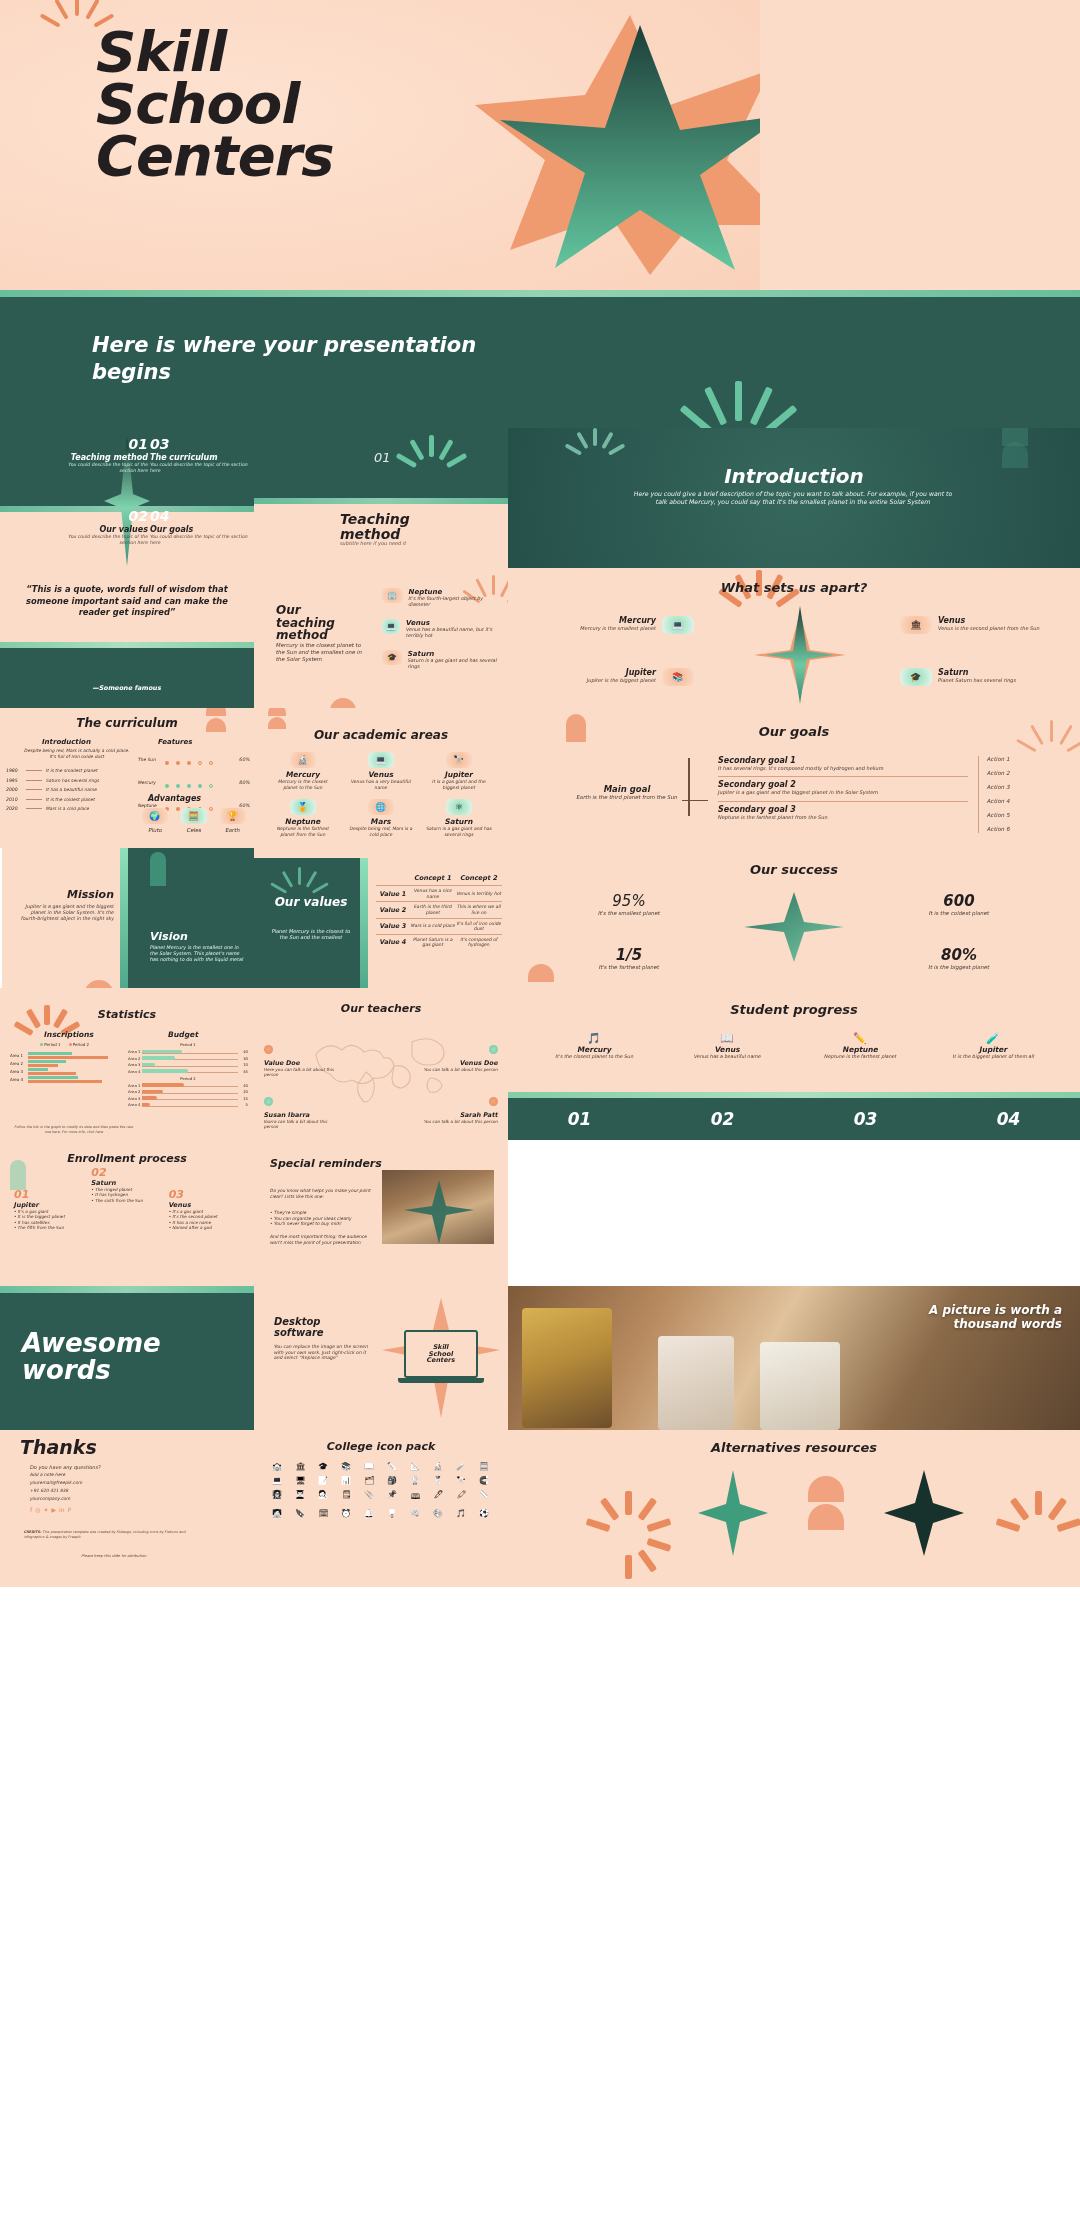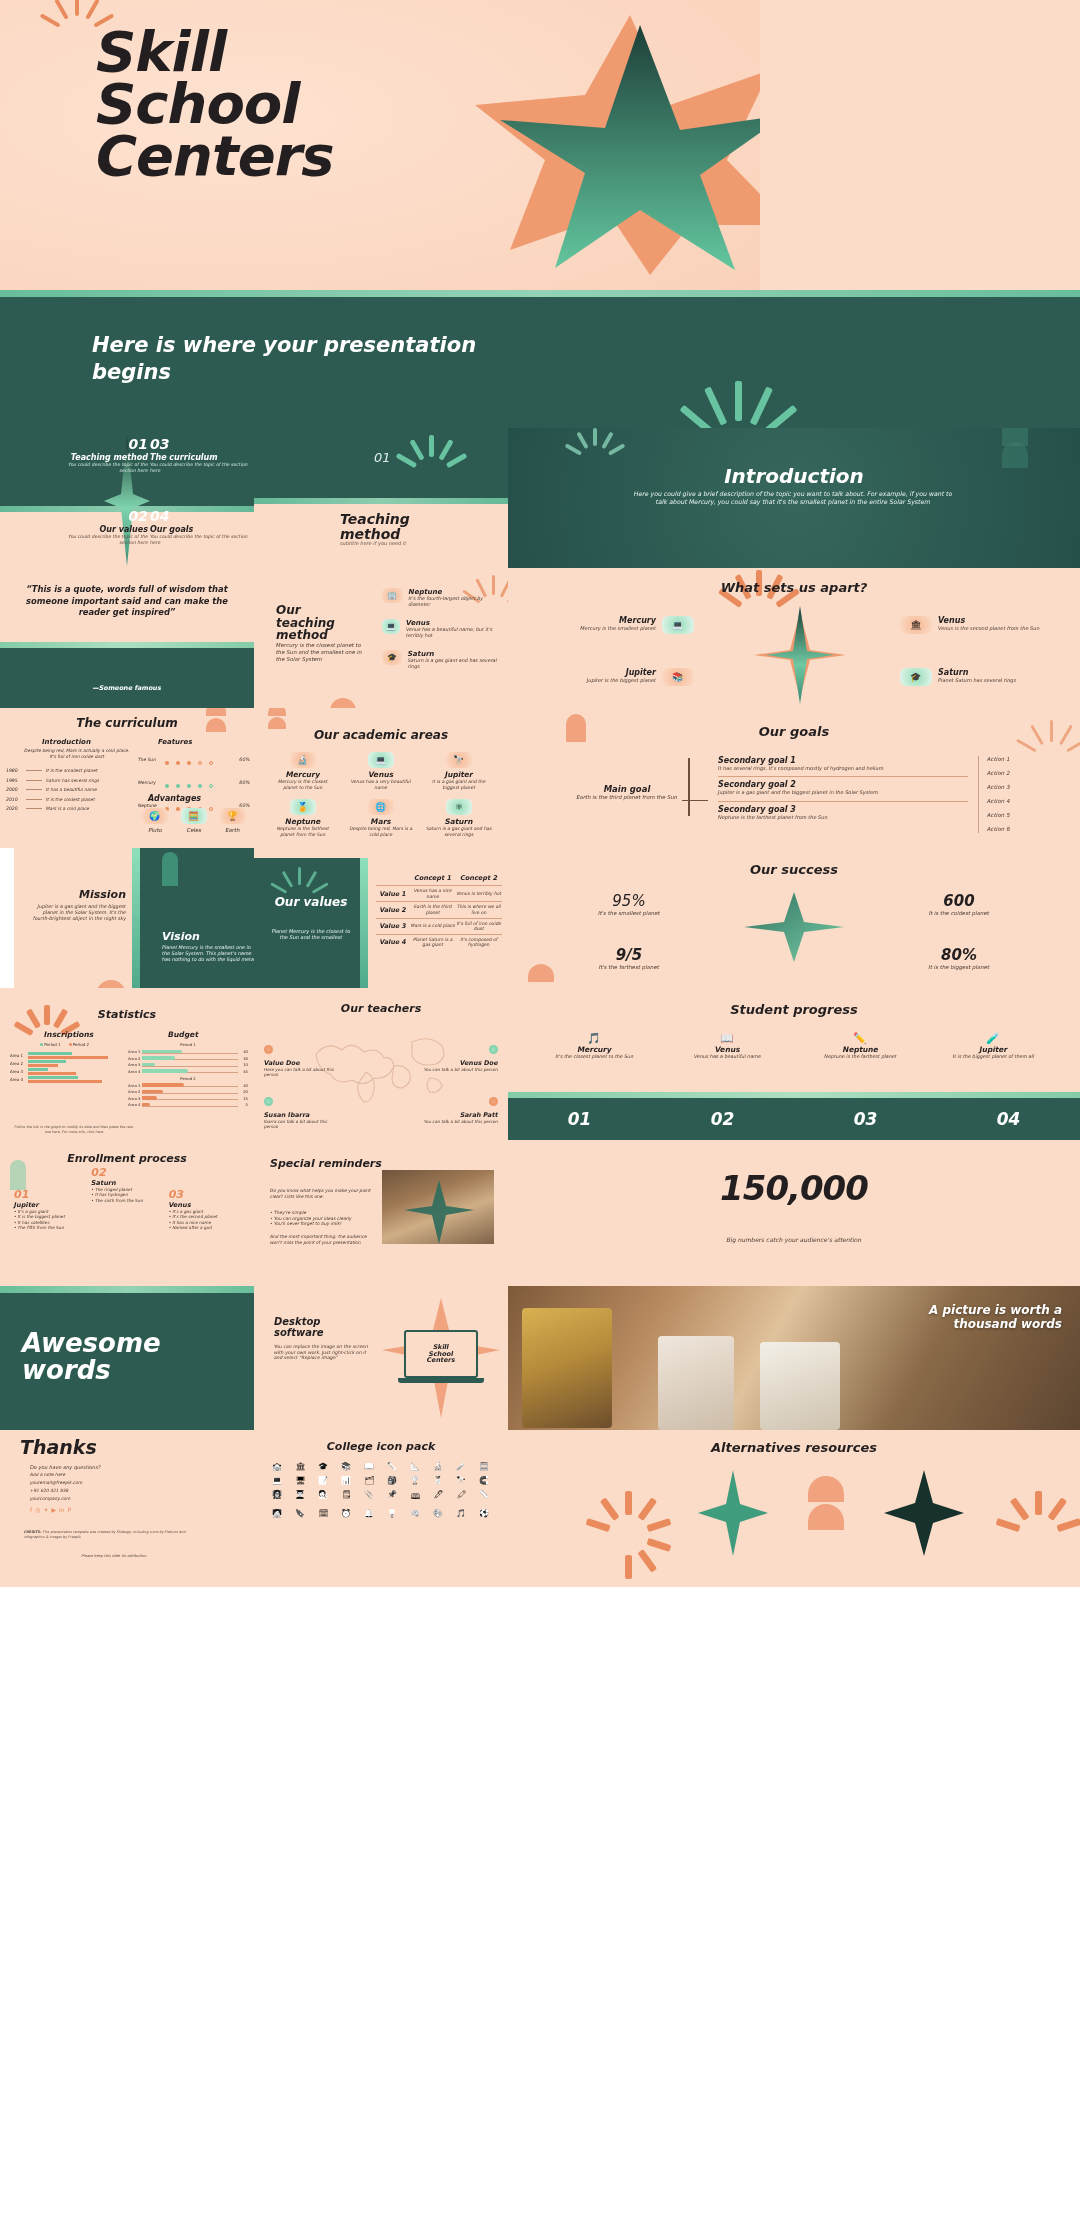"Mission" div.slide { left: 14px -> 2px }
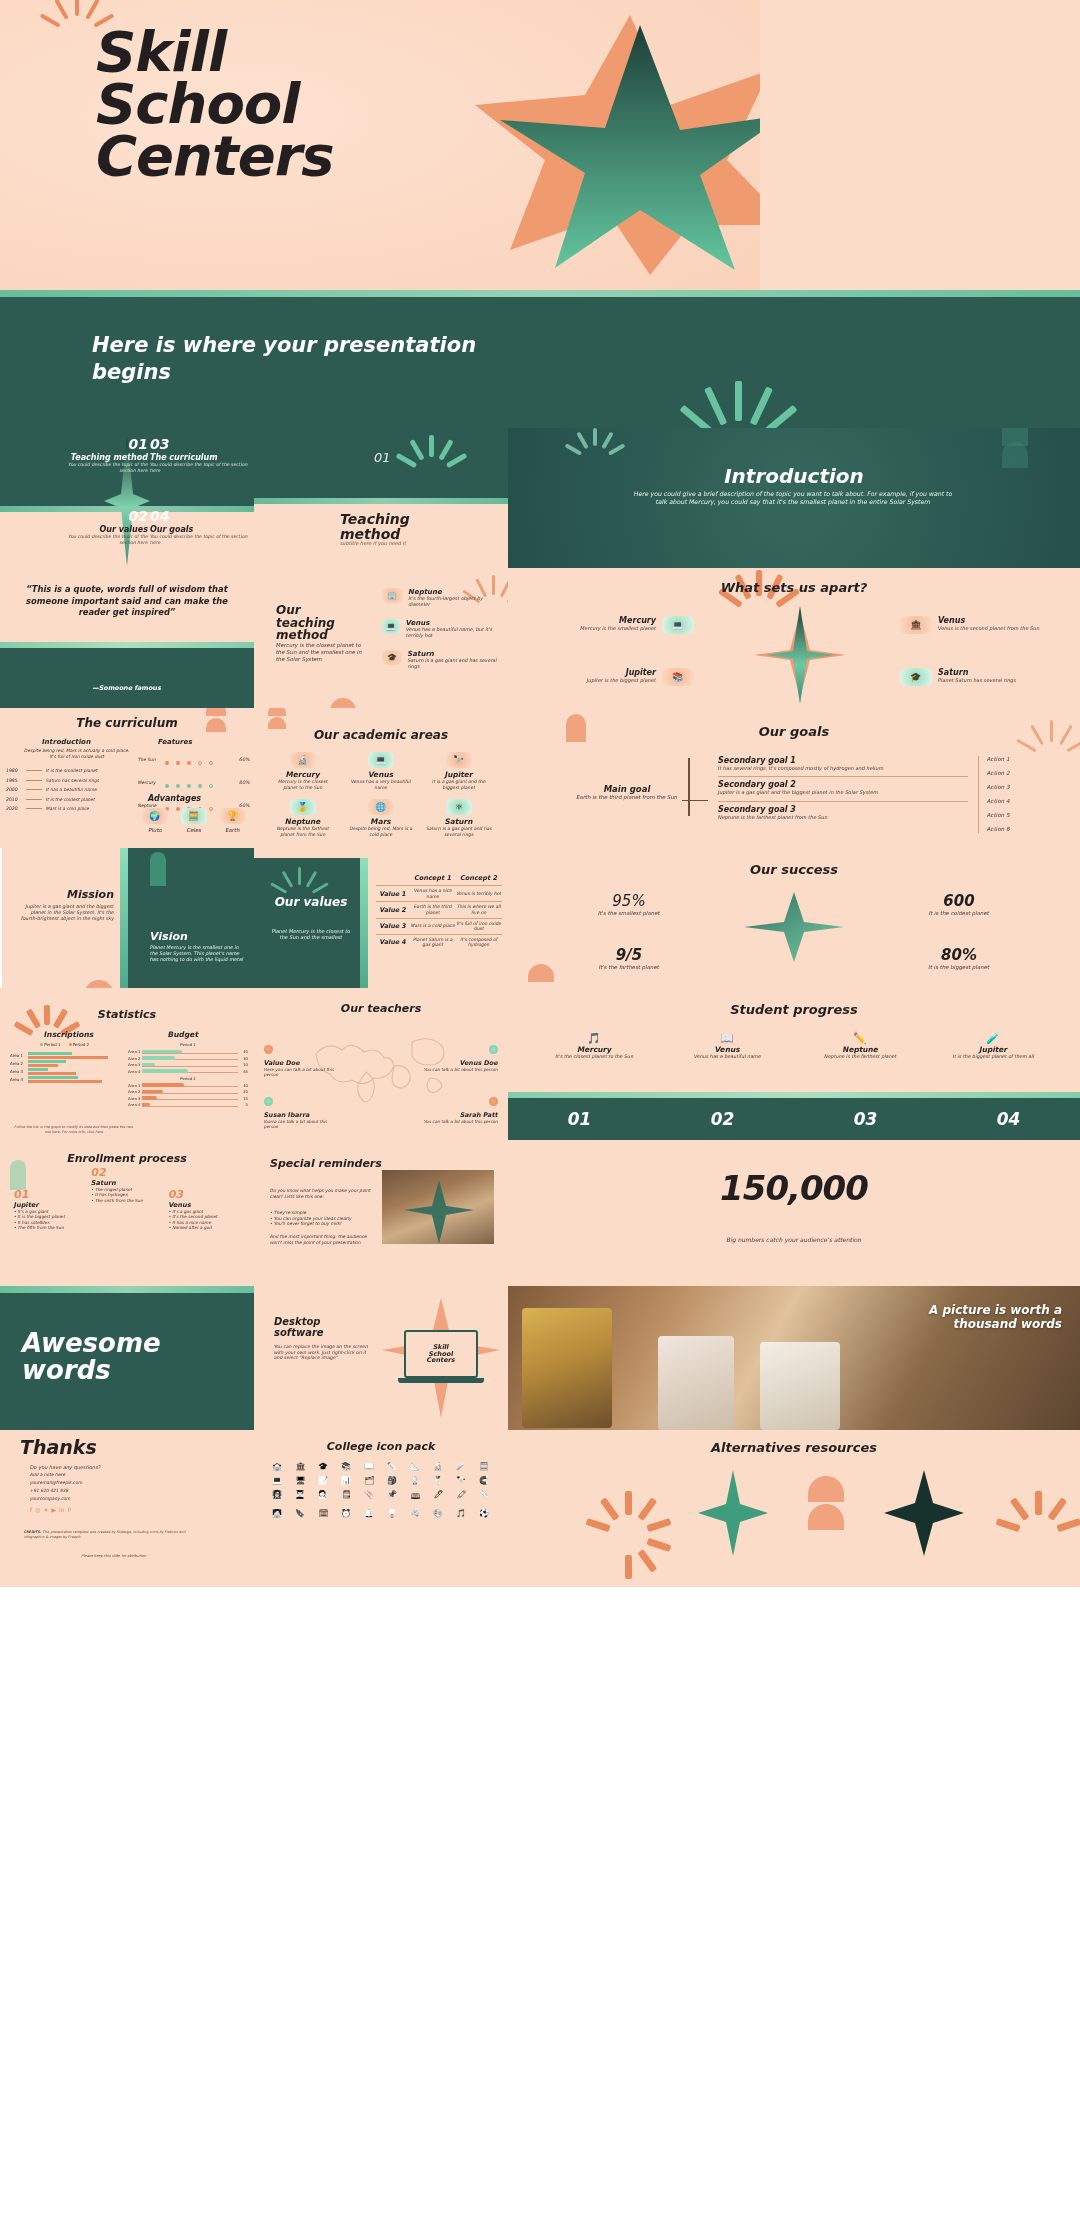"9/5" div.hw { text: 9/5 -> 1/5 }
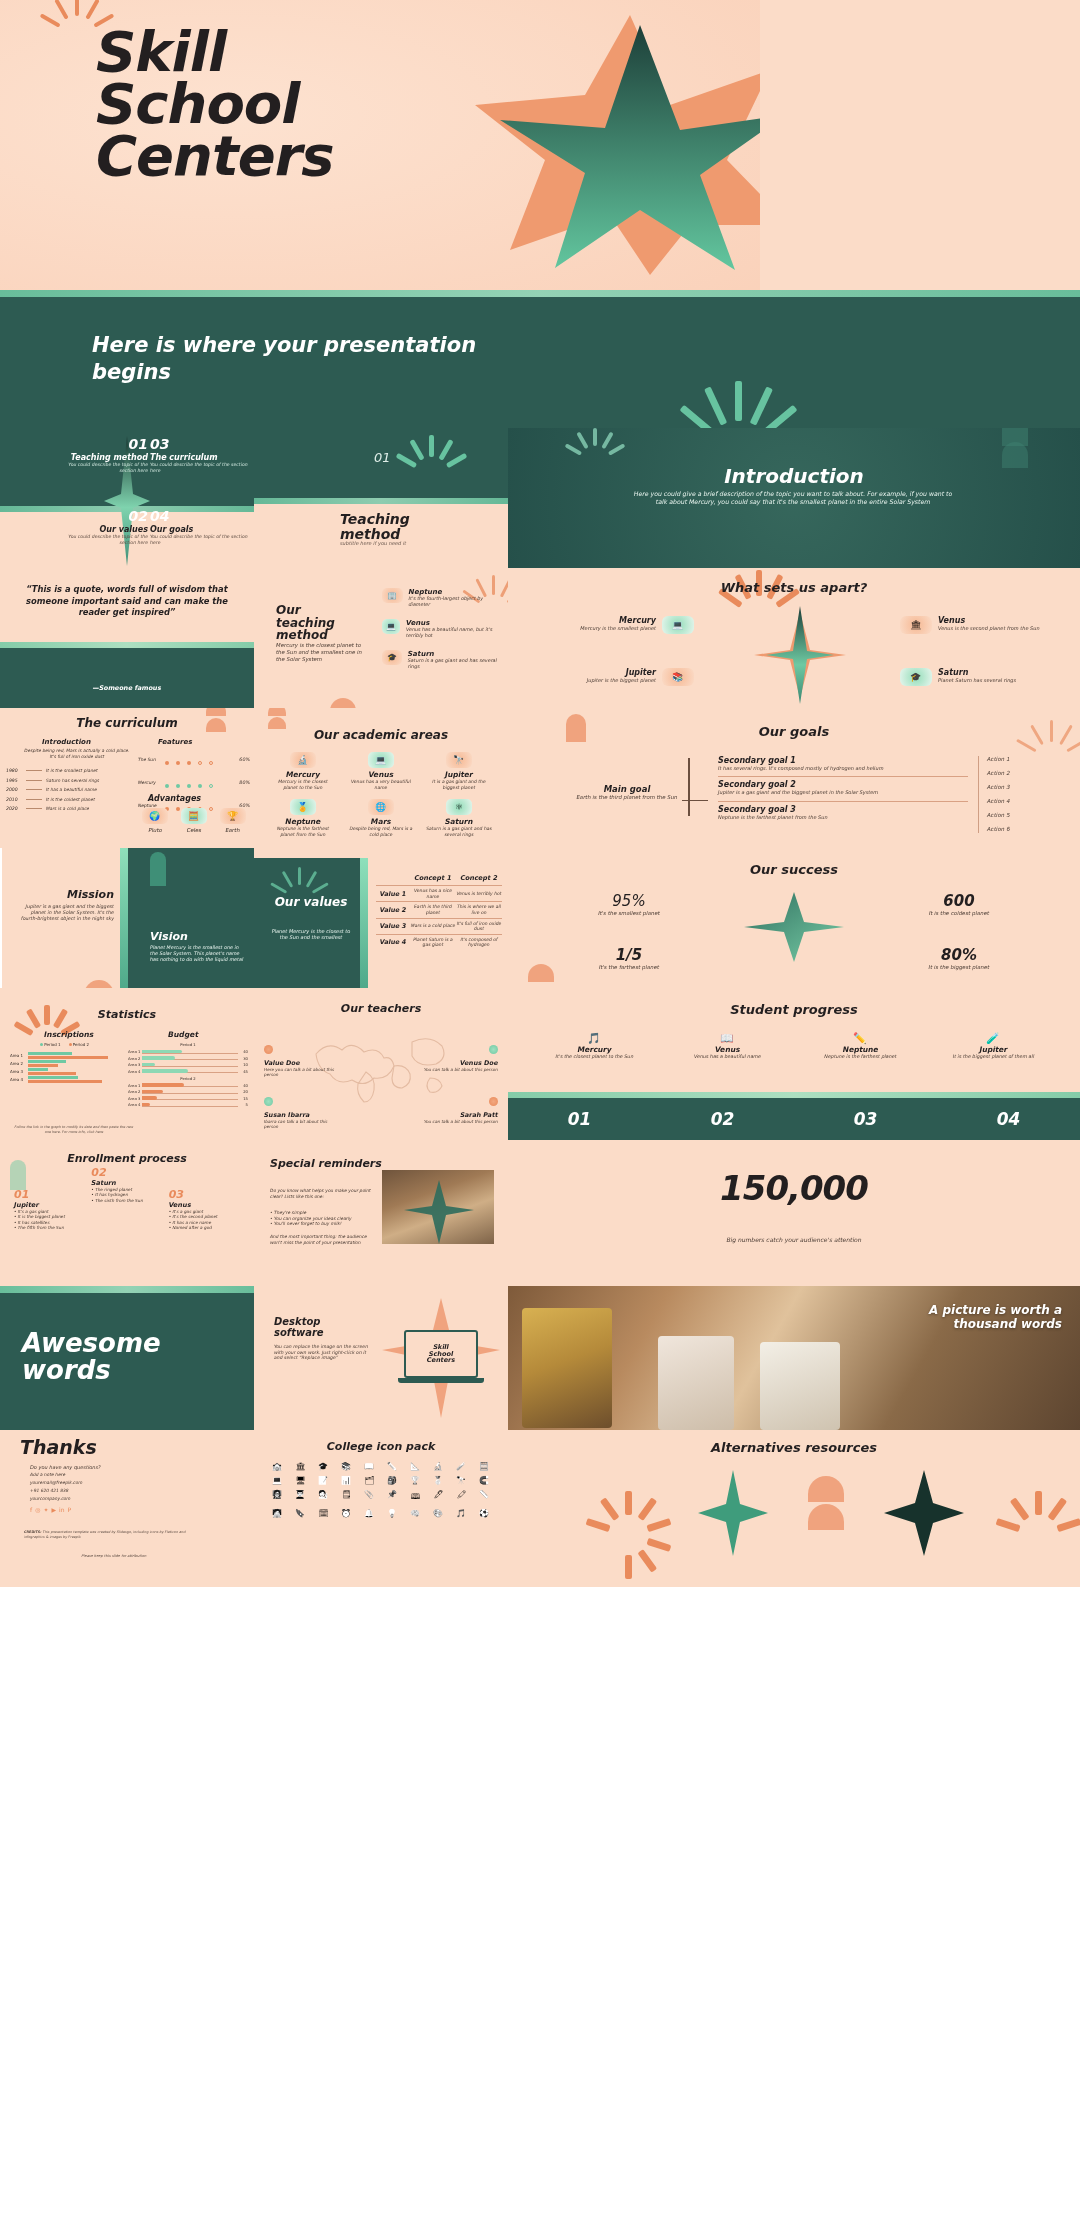"150,000" div.slide { html: <div> <div>150,000</div> <div>Big numbers catch your audience's attention</div> </div> -> none }
